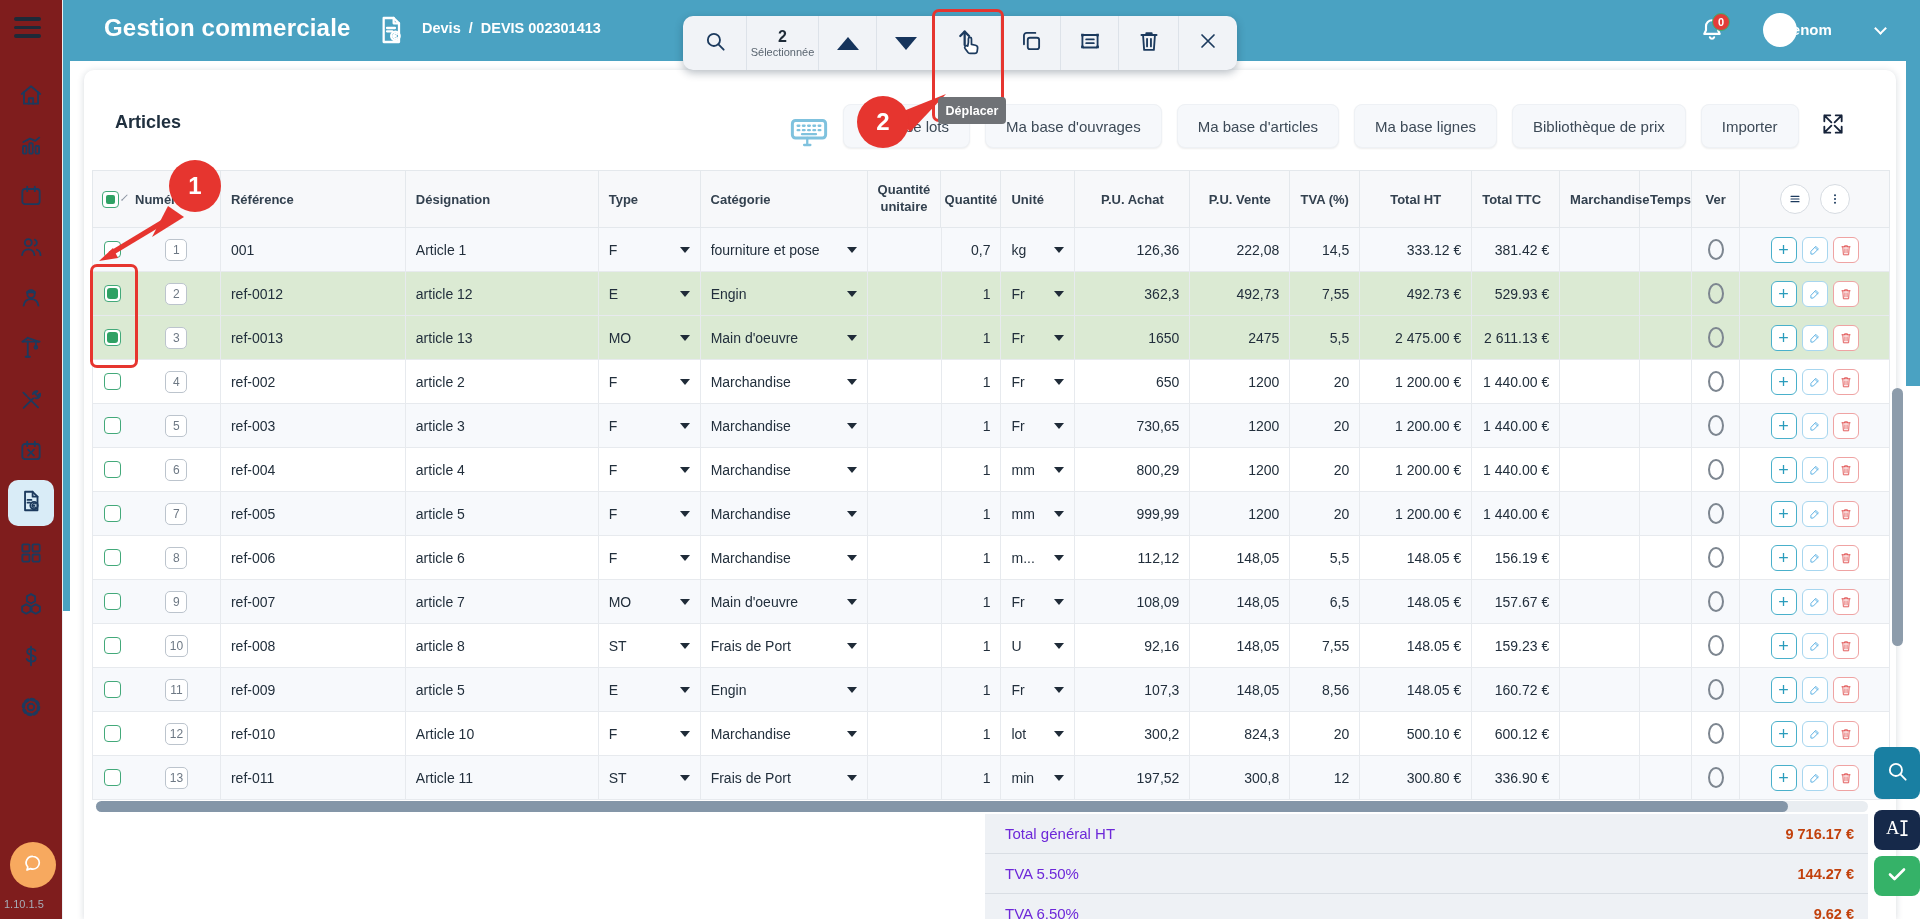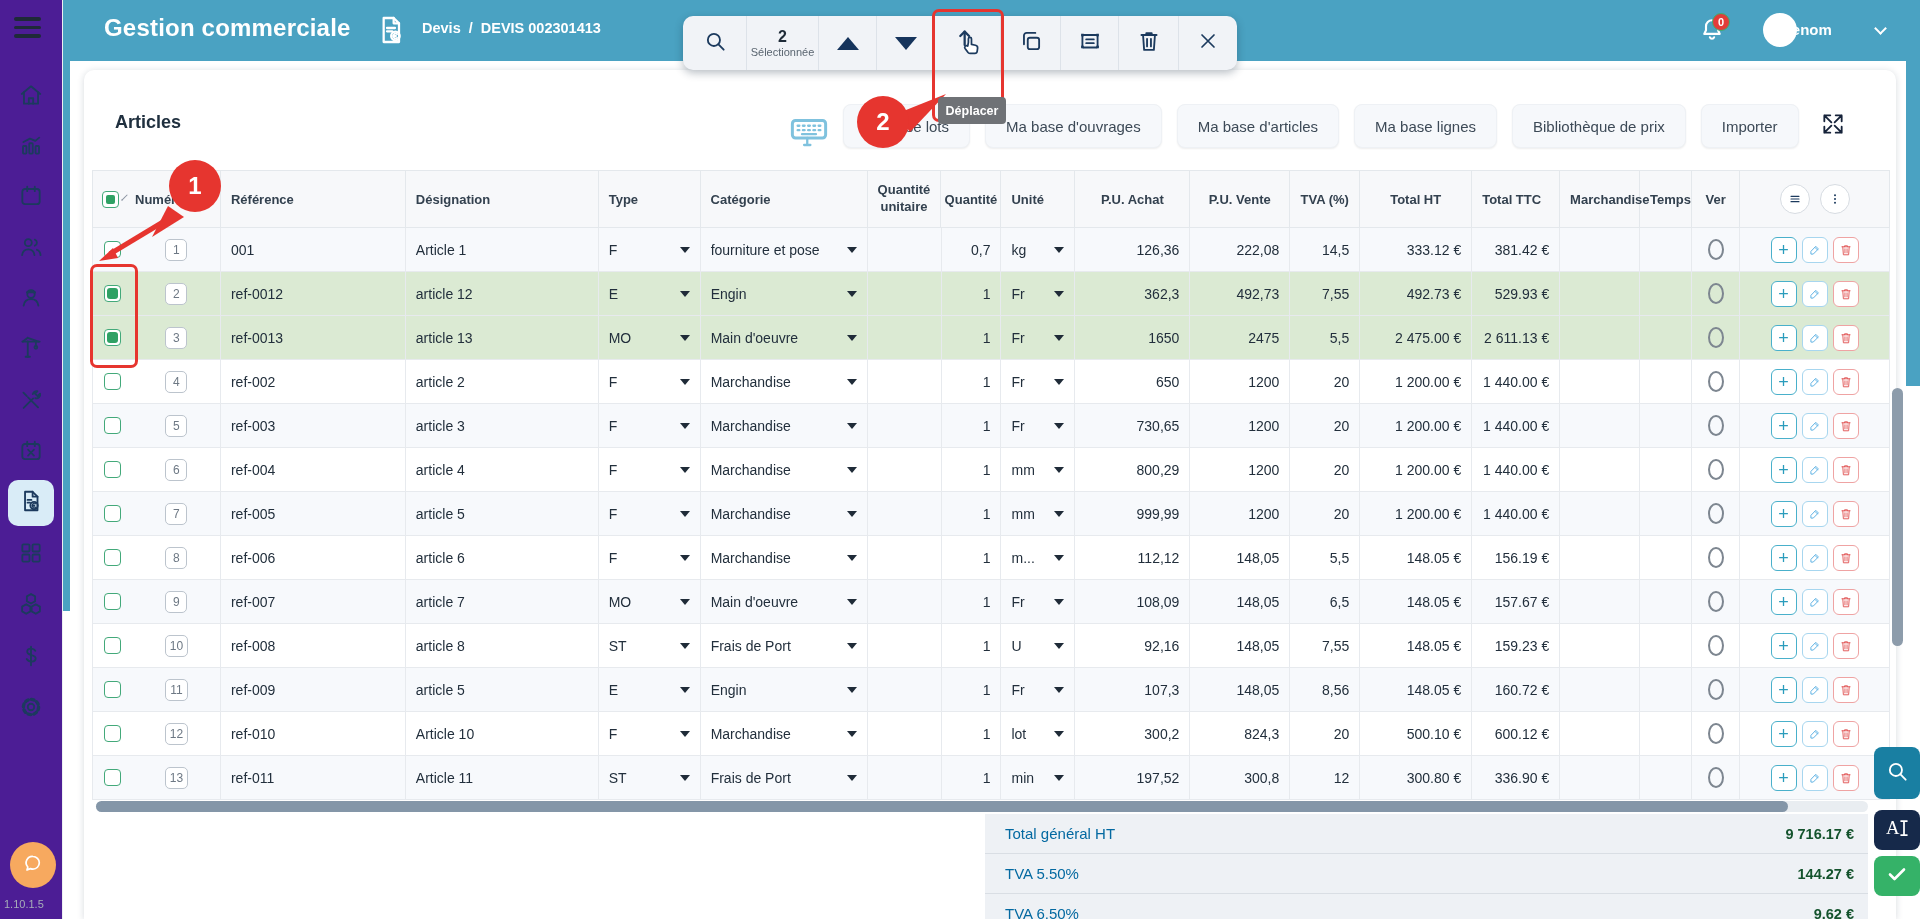"Total général HT" .tot-lab { color: #0369a1 -> #6d28d9 }
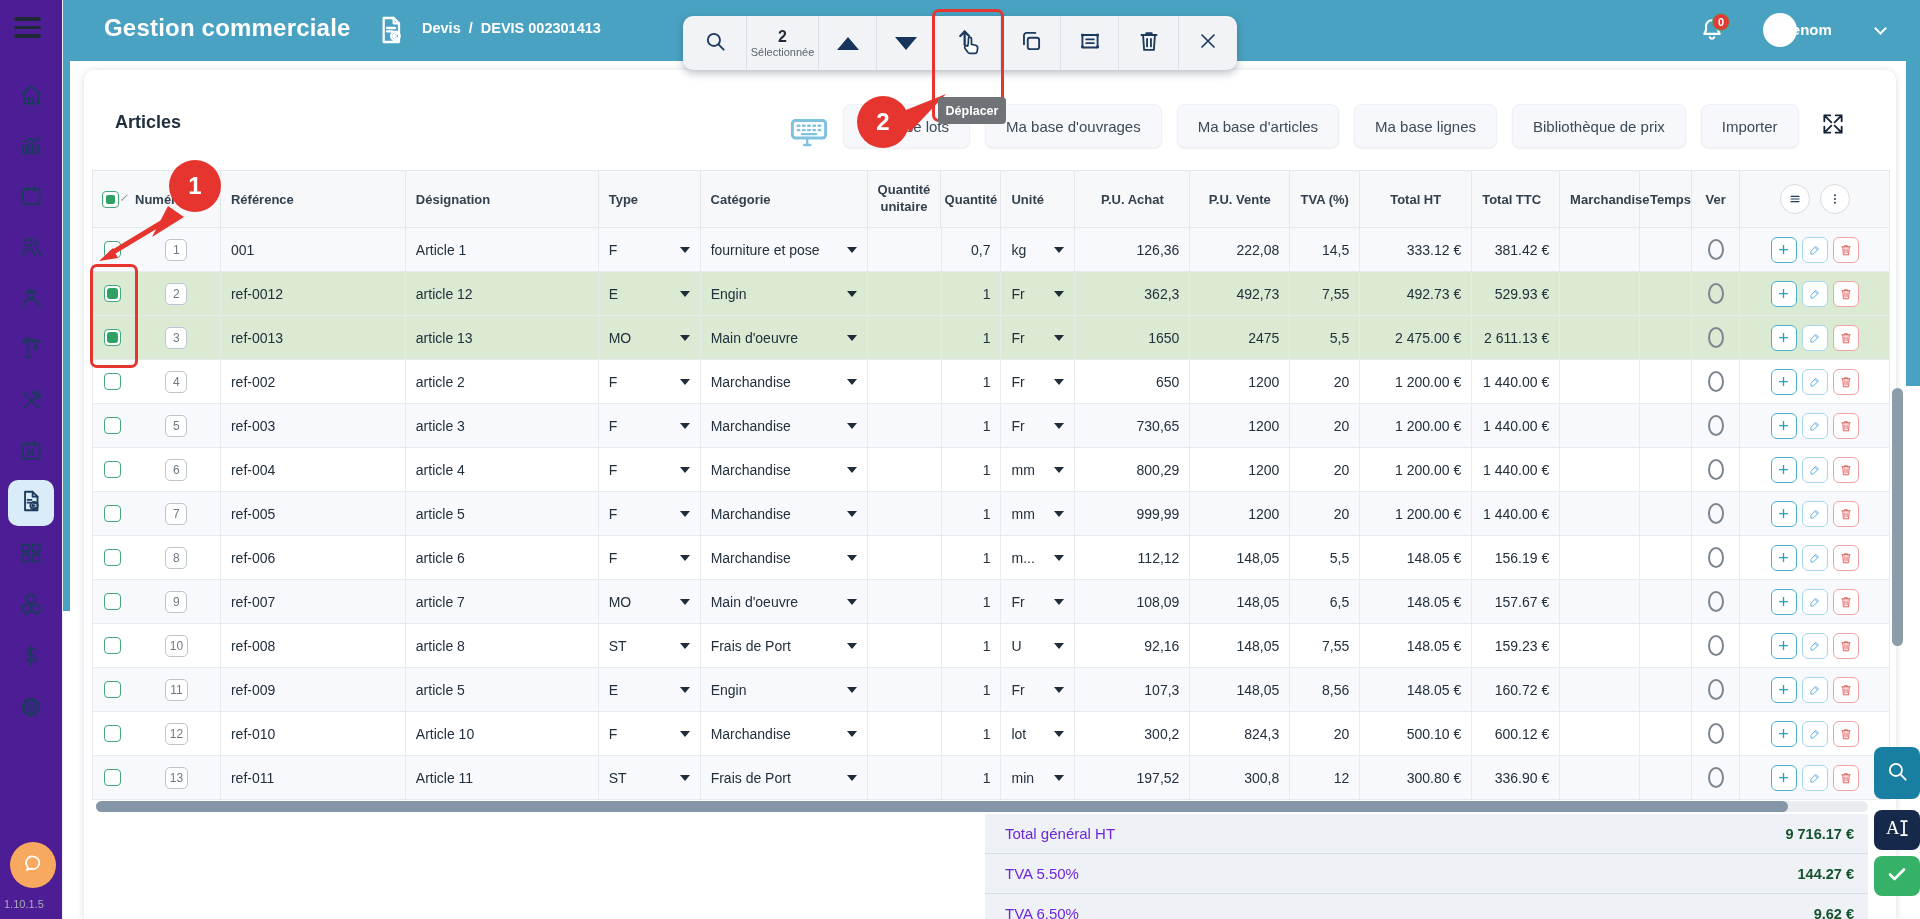"9 716.17 €" .tot-val { color: #14532d -> #c2410c }
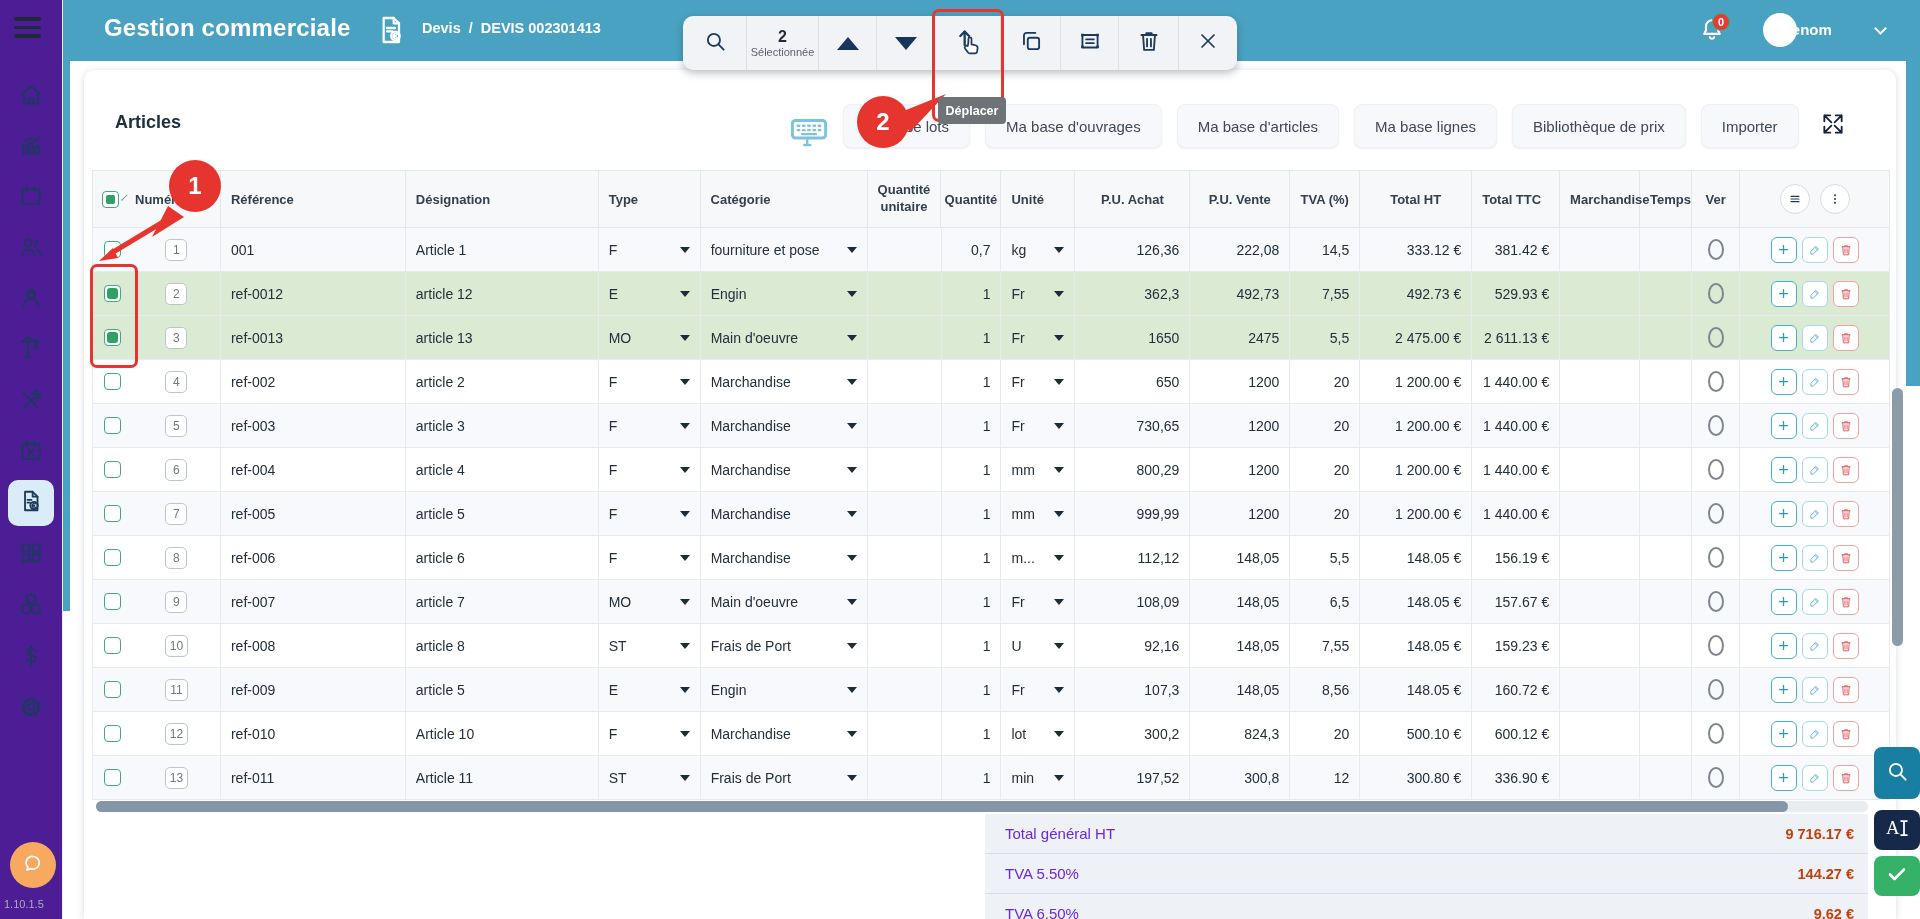"1.10.1.5" .sidebar { background: #4c1d95 -> #7f1d1d }
